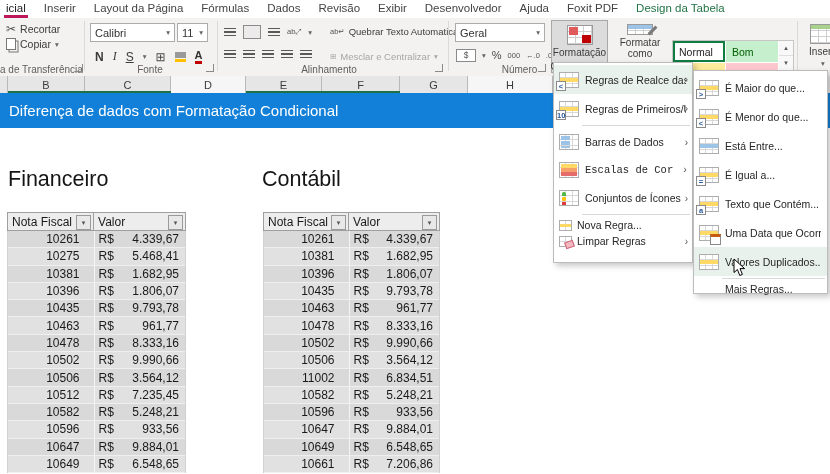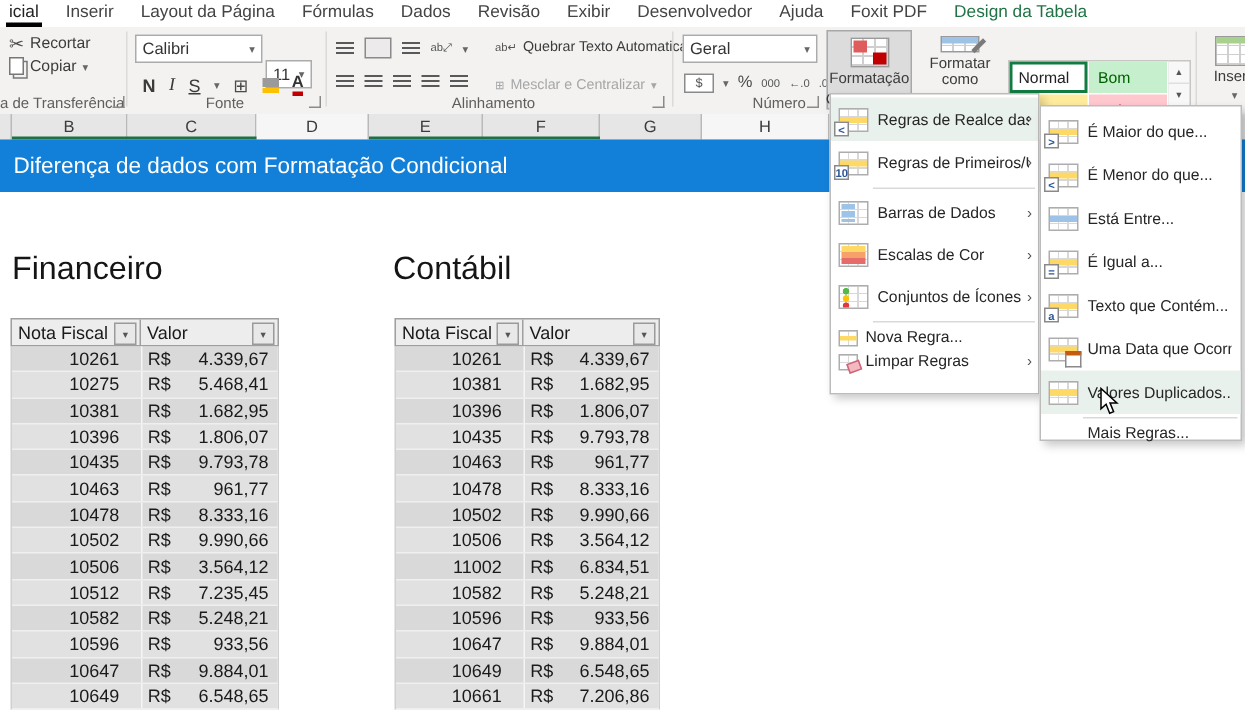"icial" .tab.active { border-bottom: 3px solid #000000 -> 3px solid #be185d }
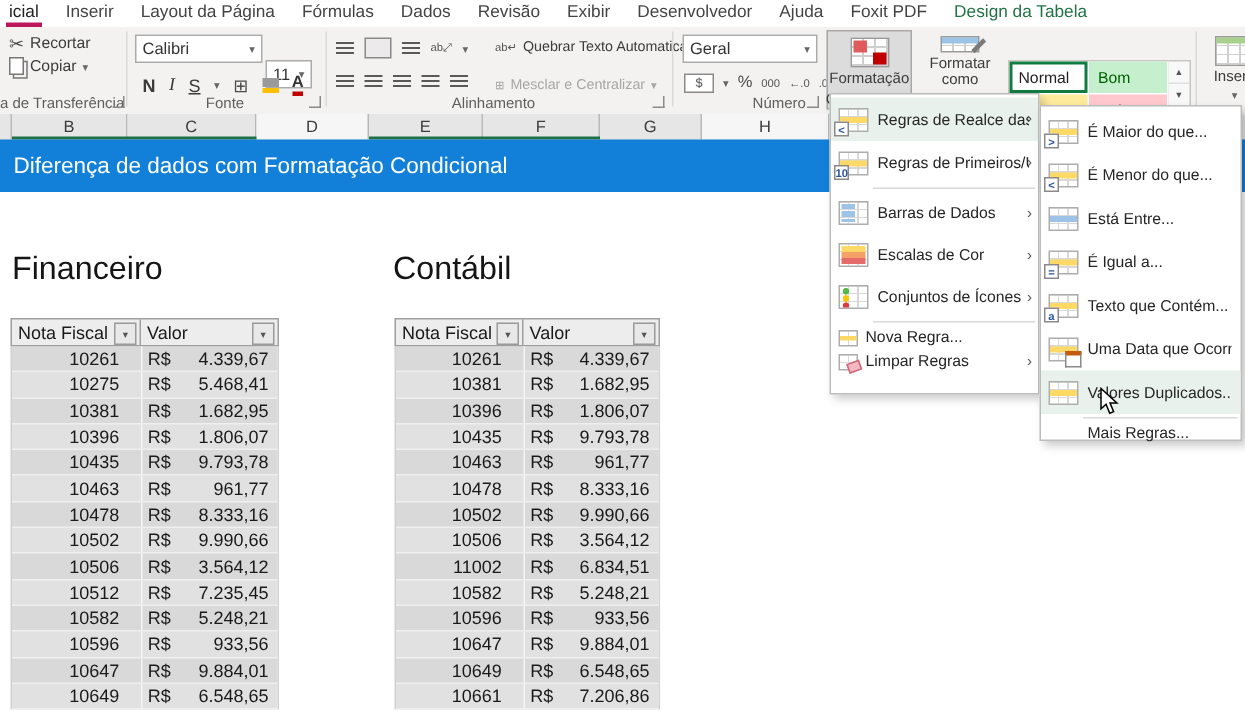"11" div.combo { top: 22px -> 5px }
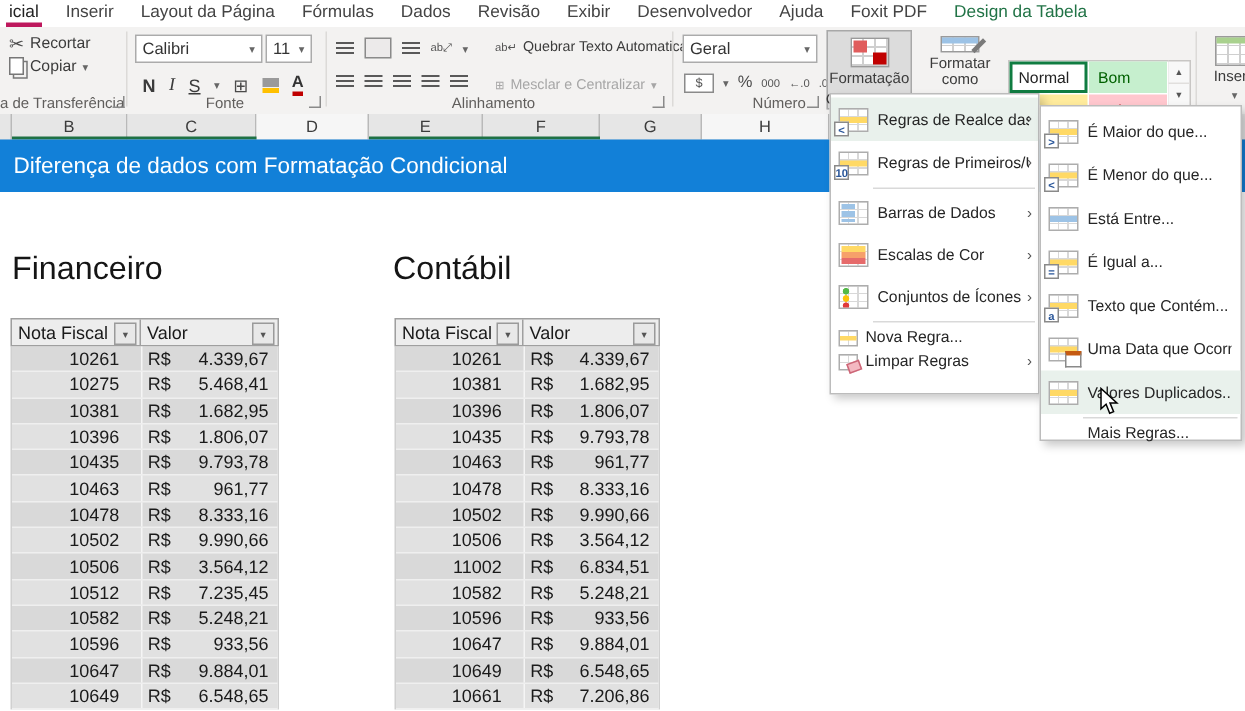"Escalas de Cor" div.menu-item { font-family: none -> Liberation Mono, monospace }
